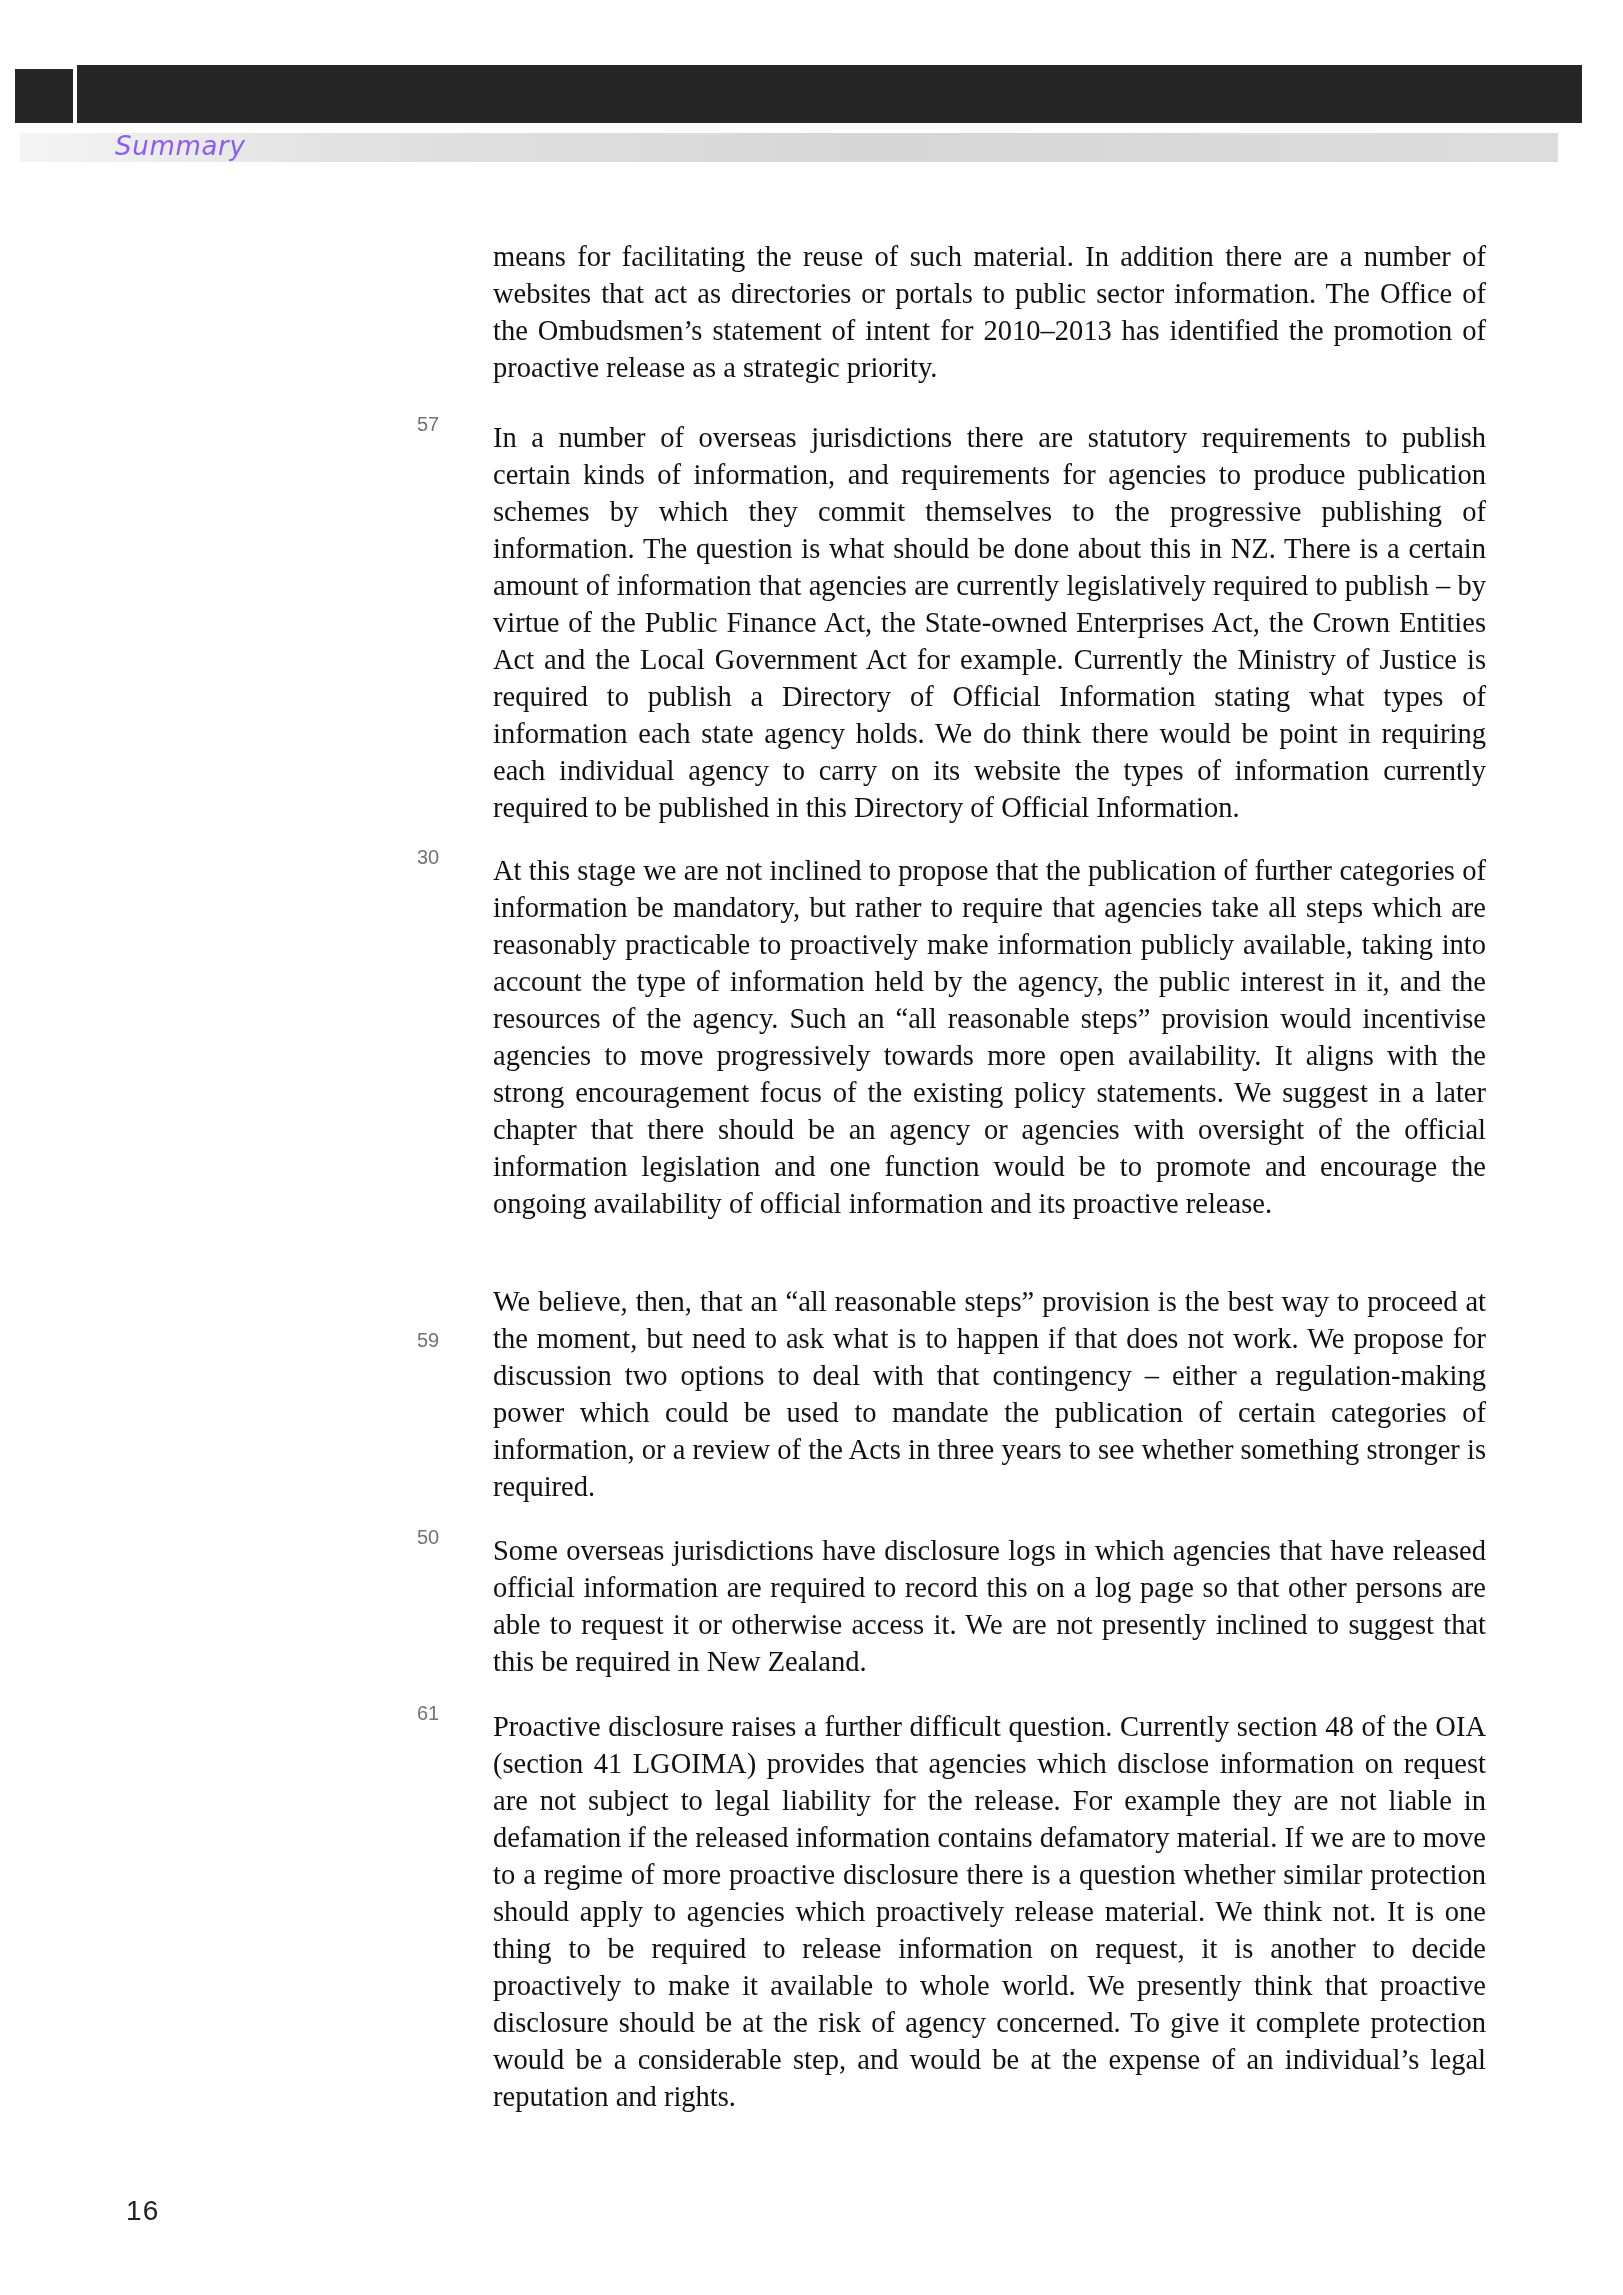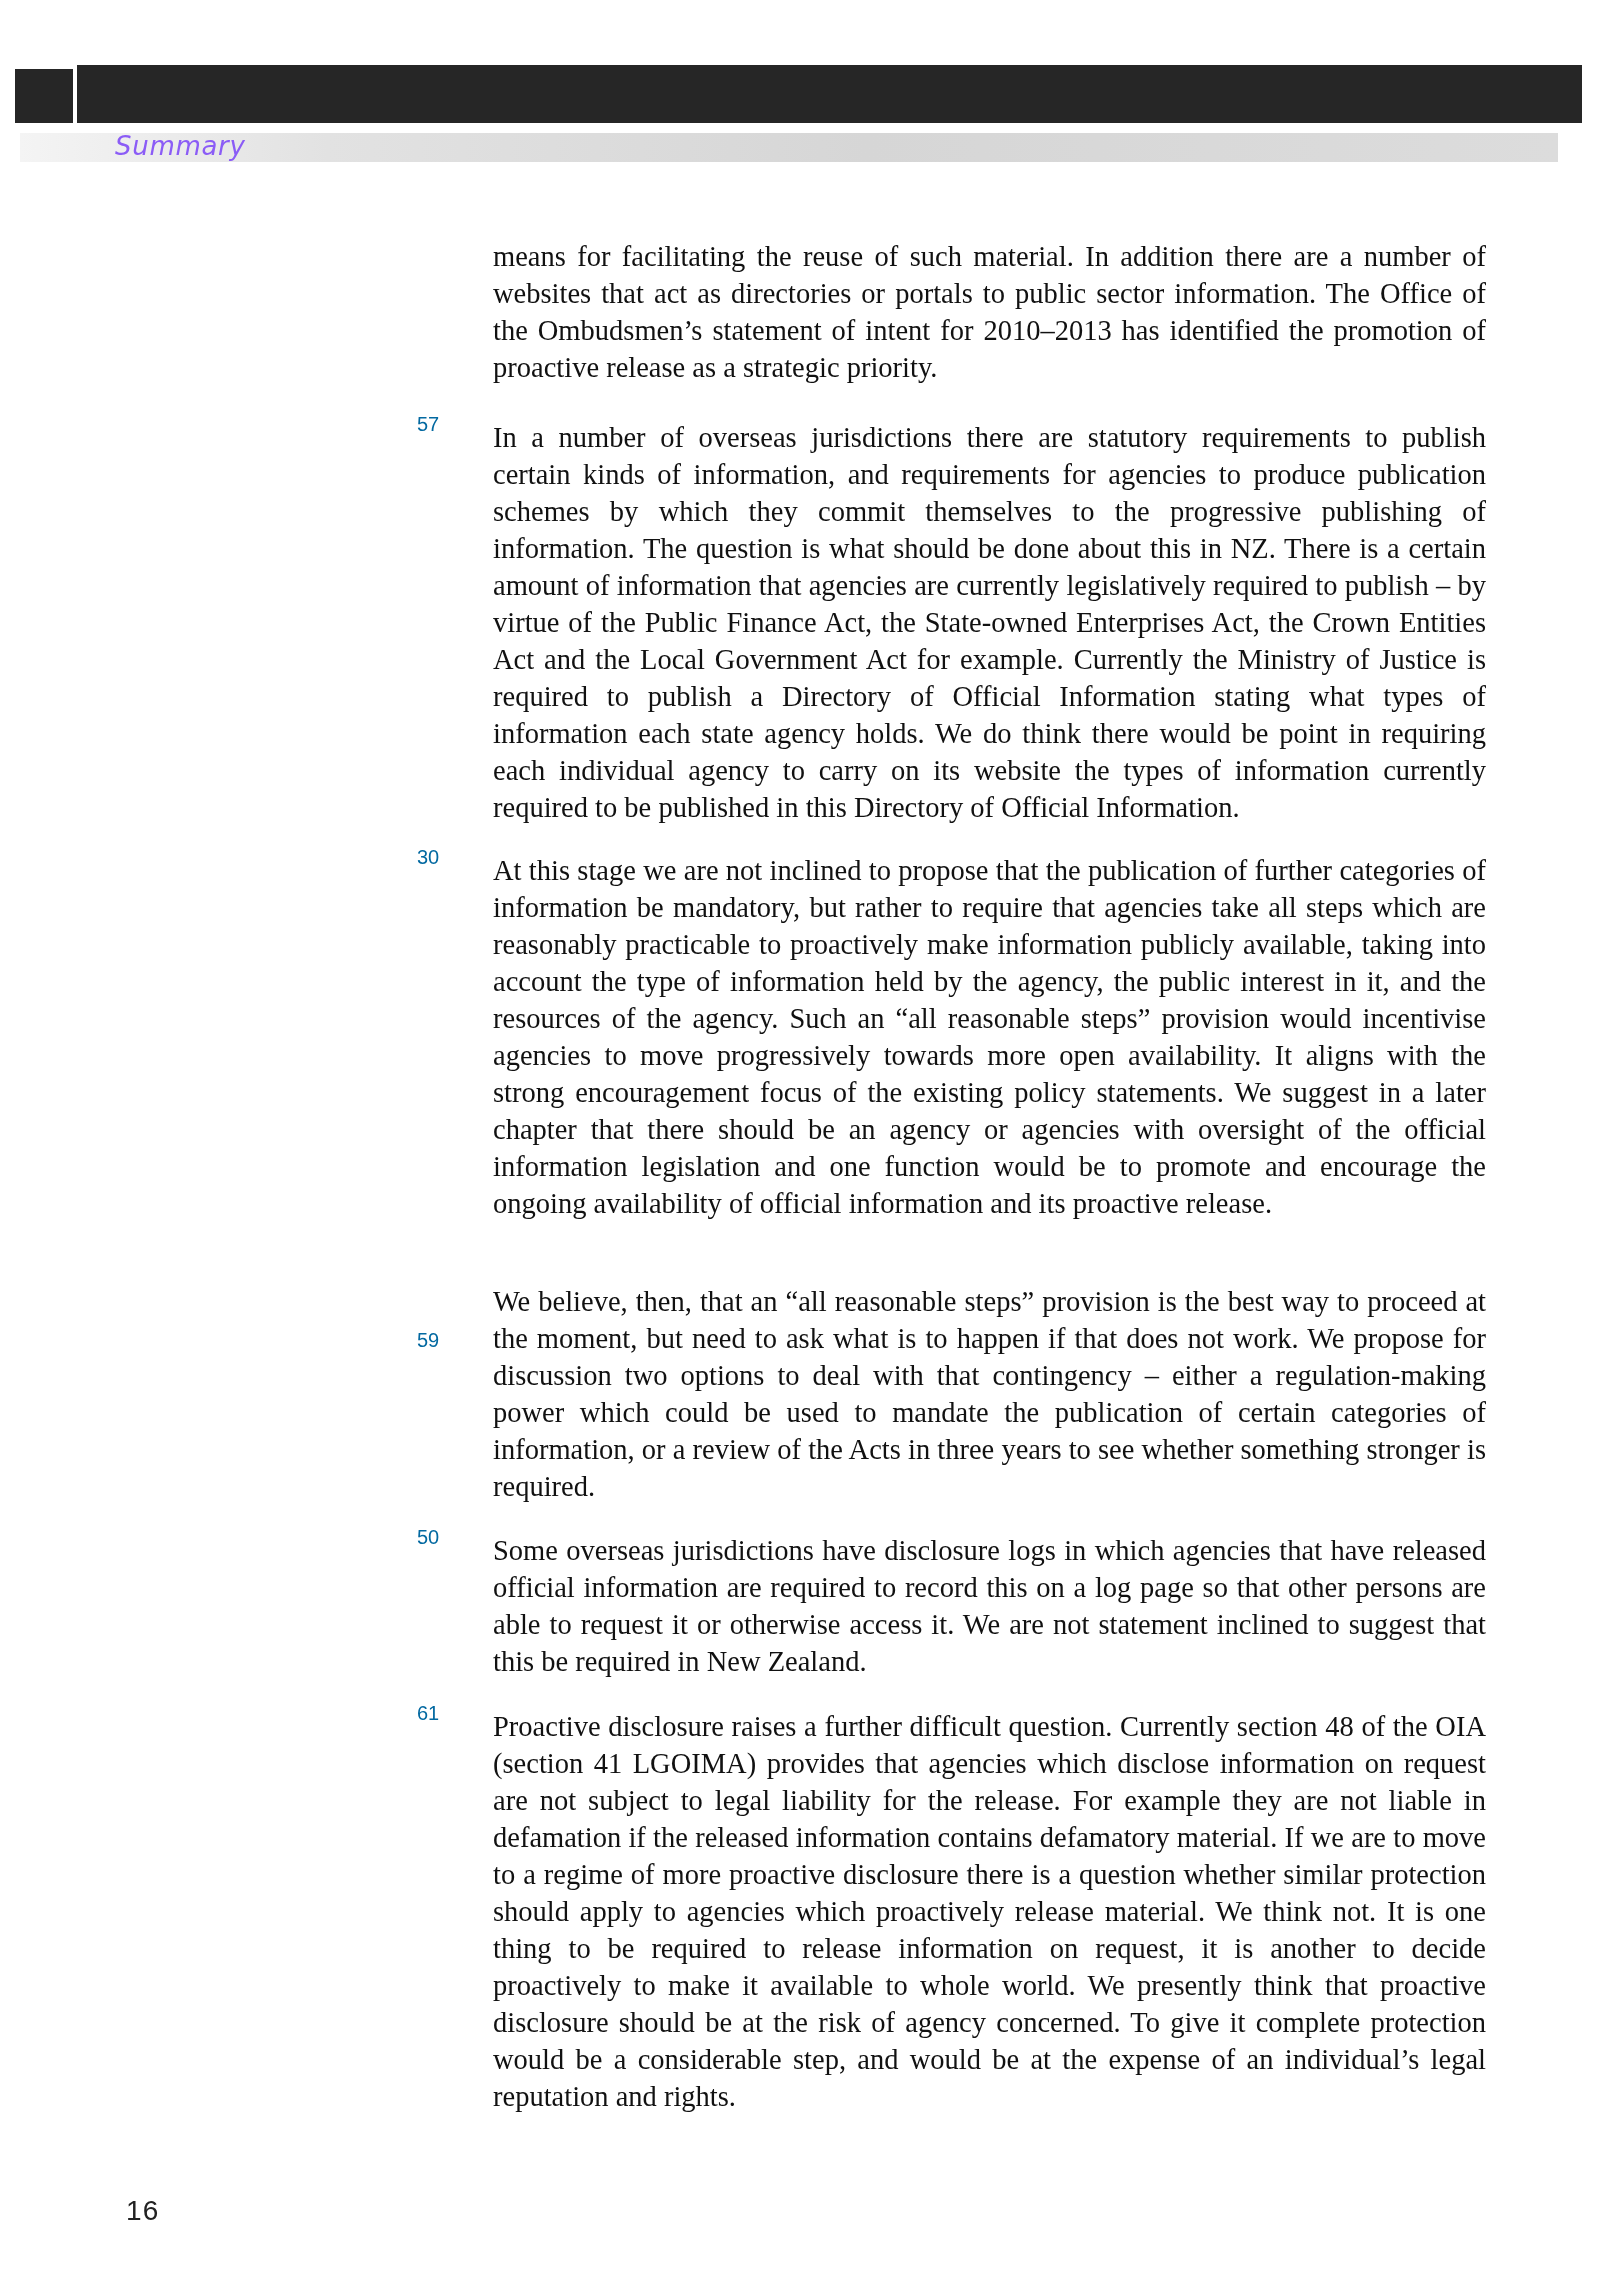"57" .para-num { color: #0369a1 -> #737373 }
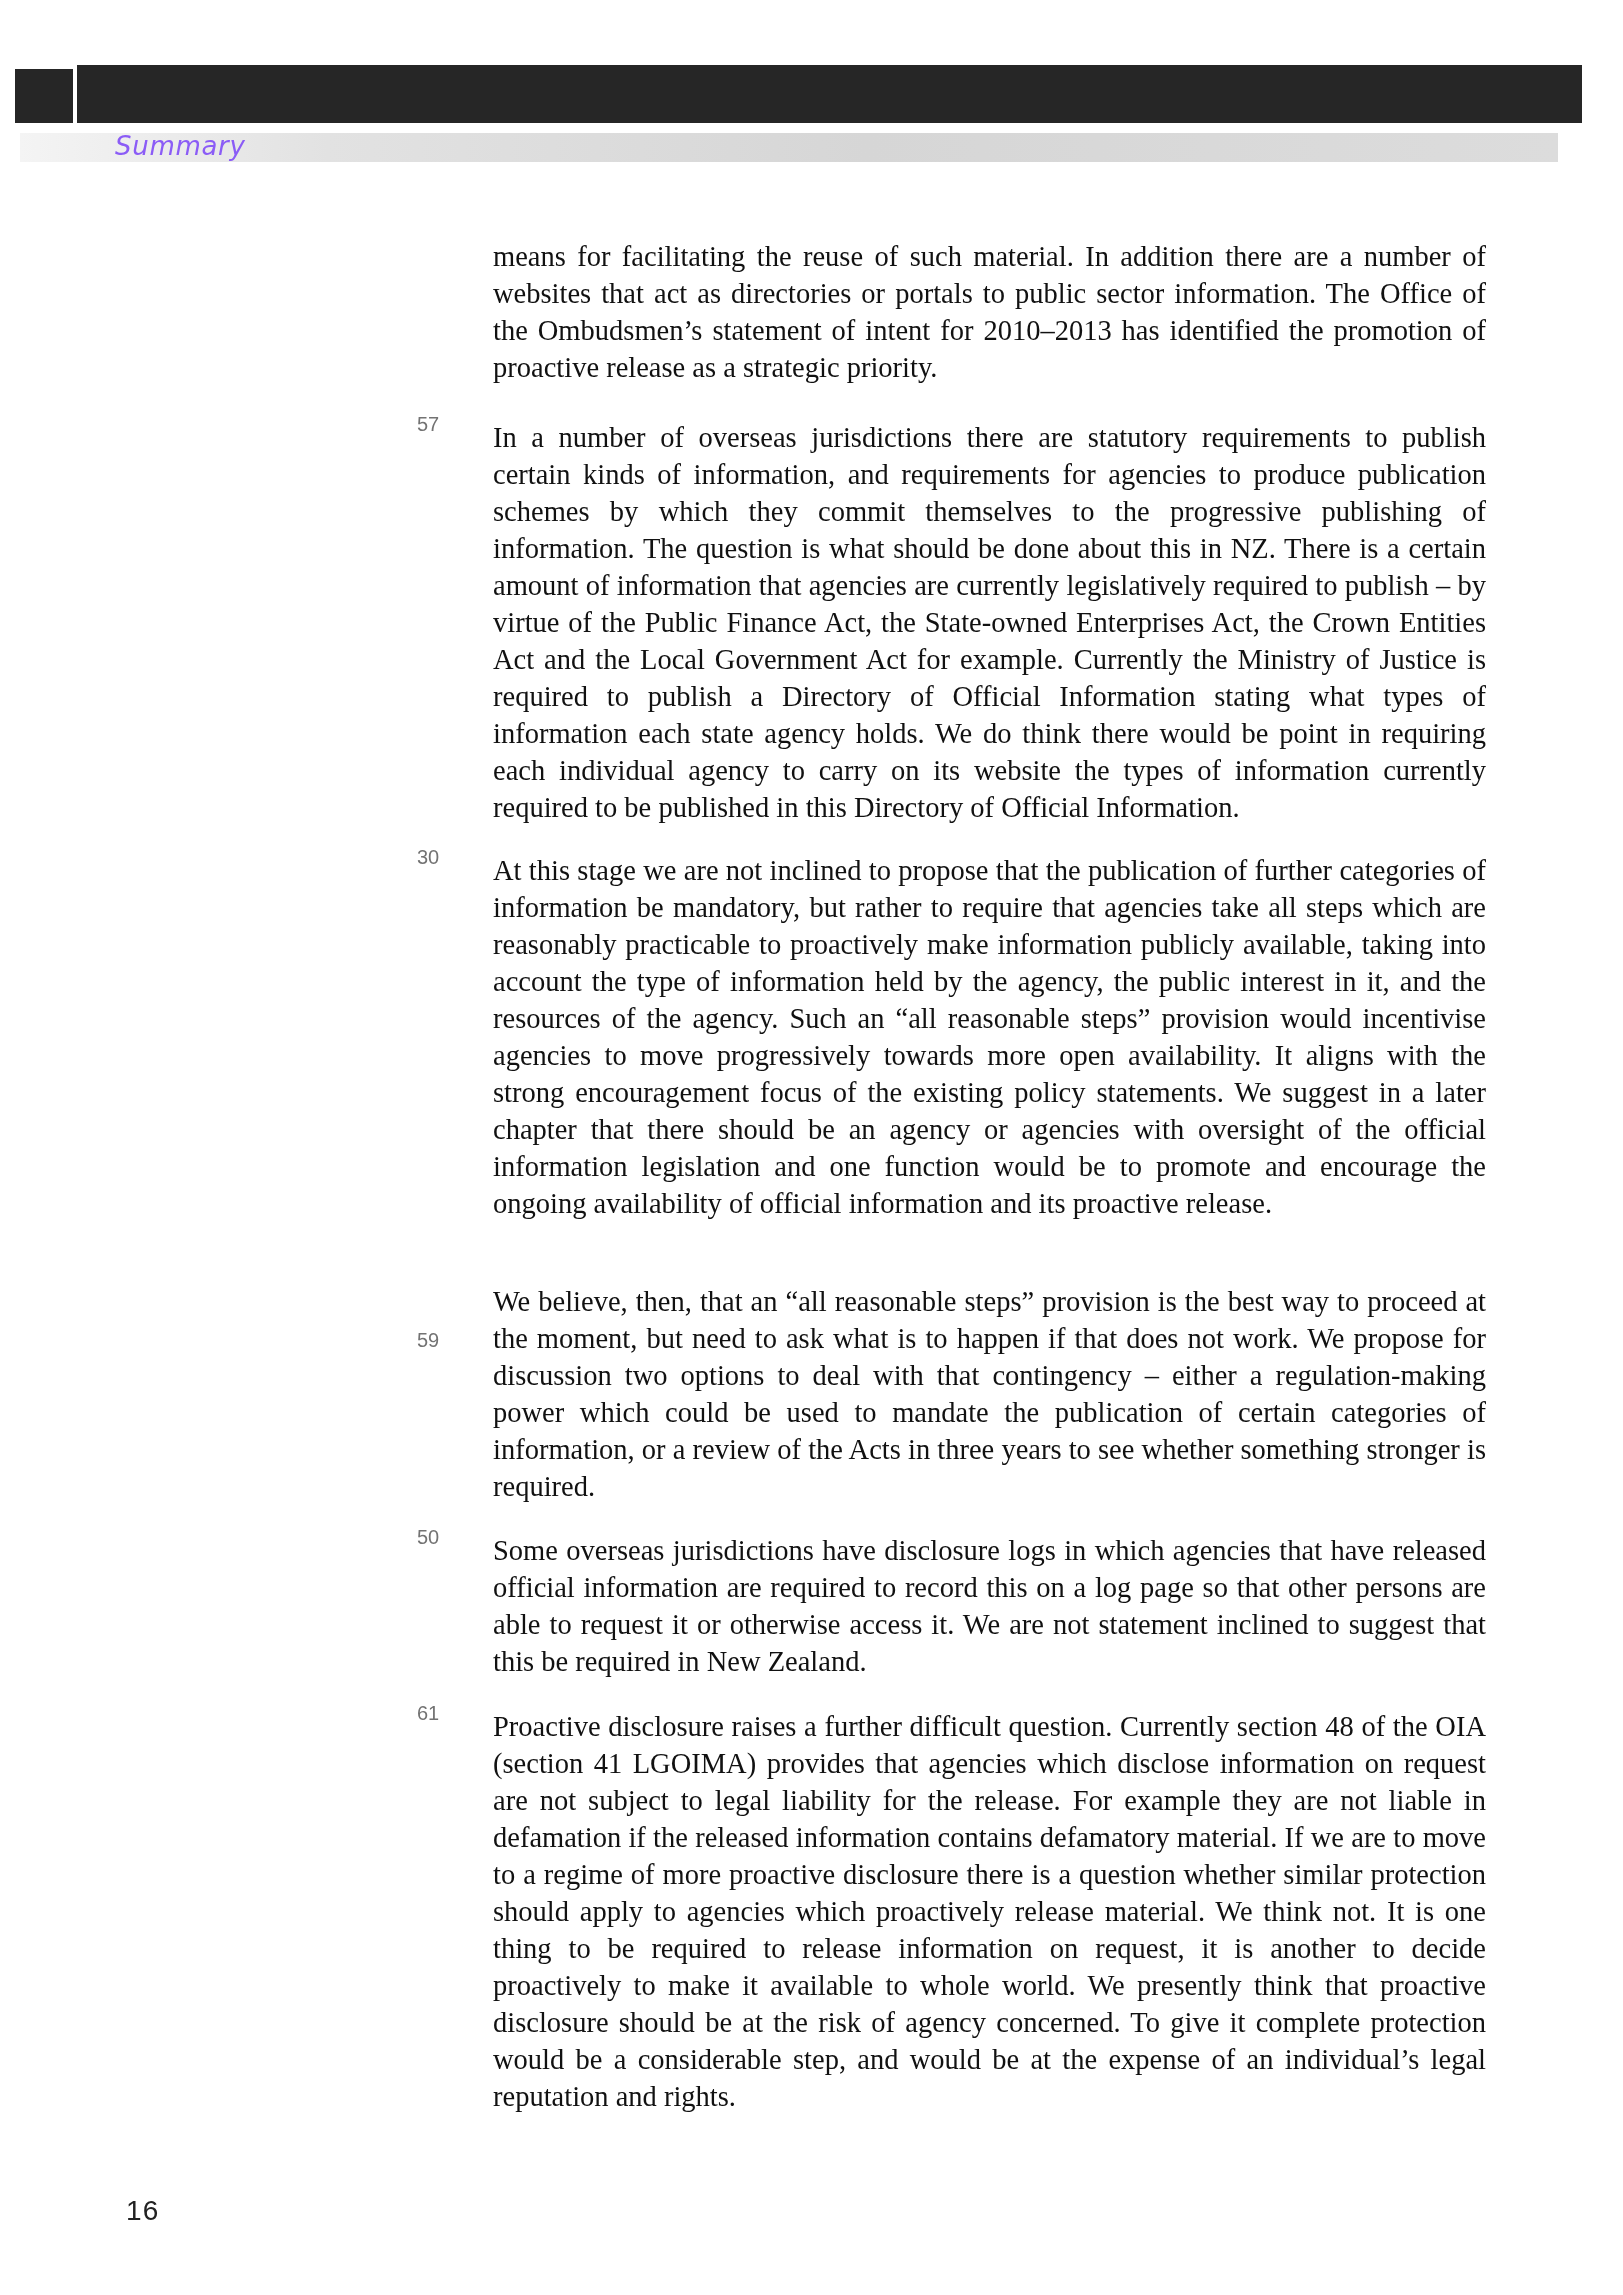"Some overseas jurisdictions have" p.para { text: statement -> presently }
